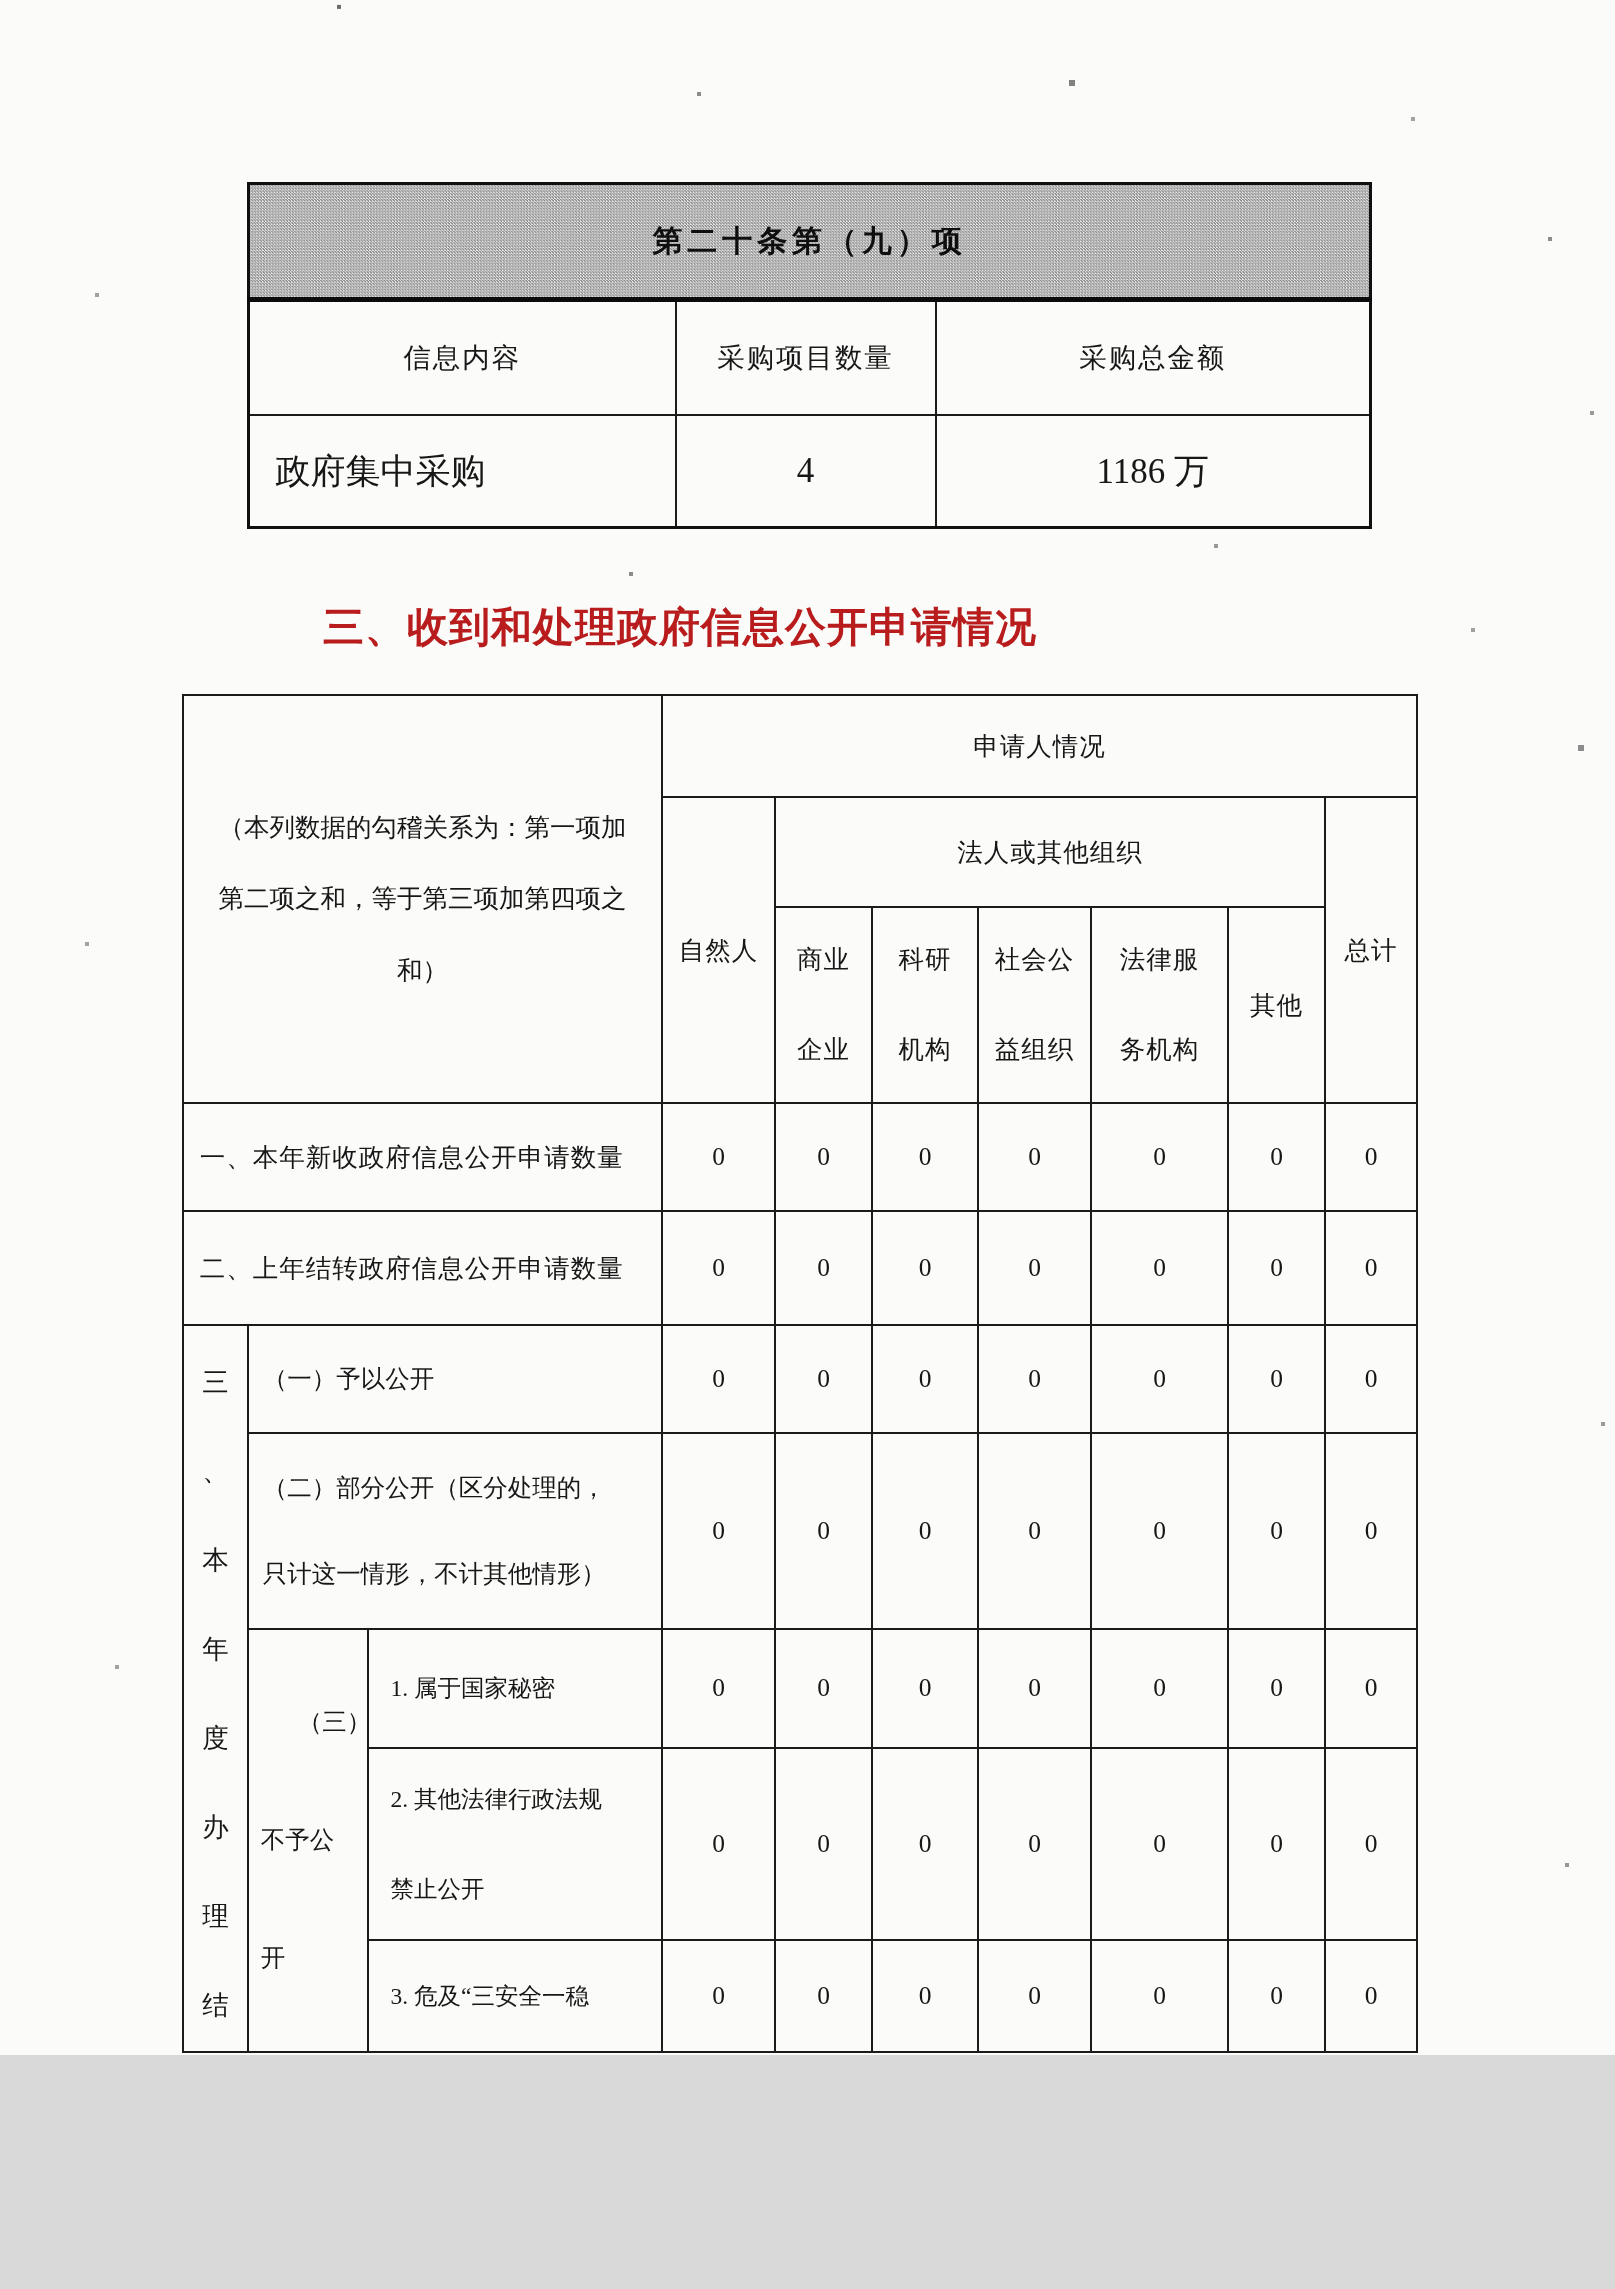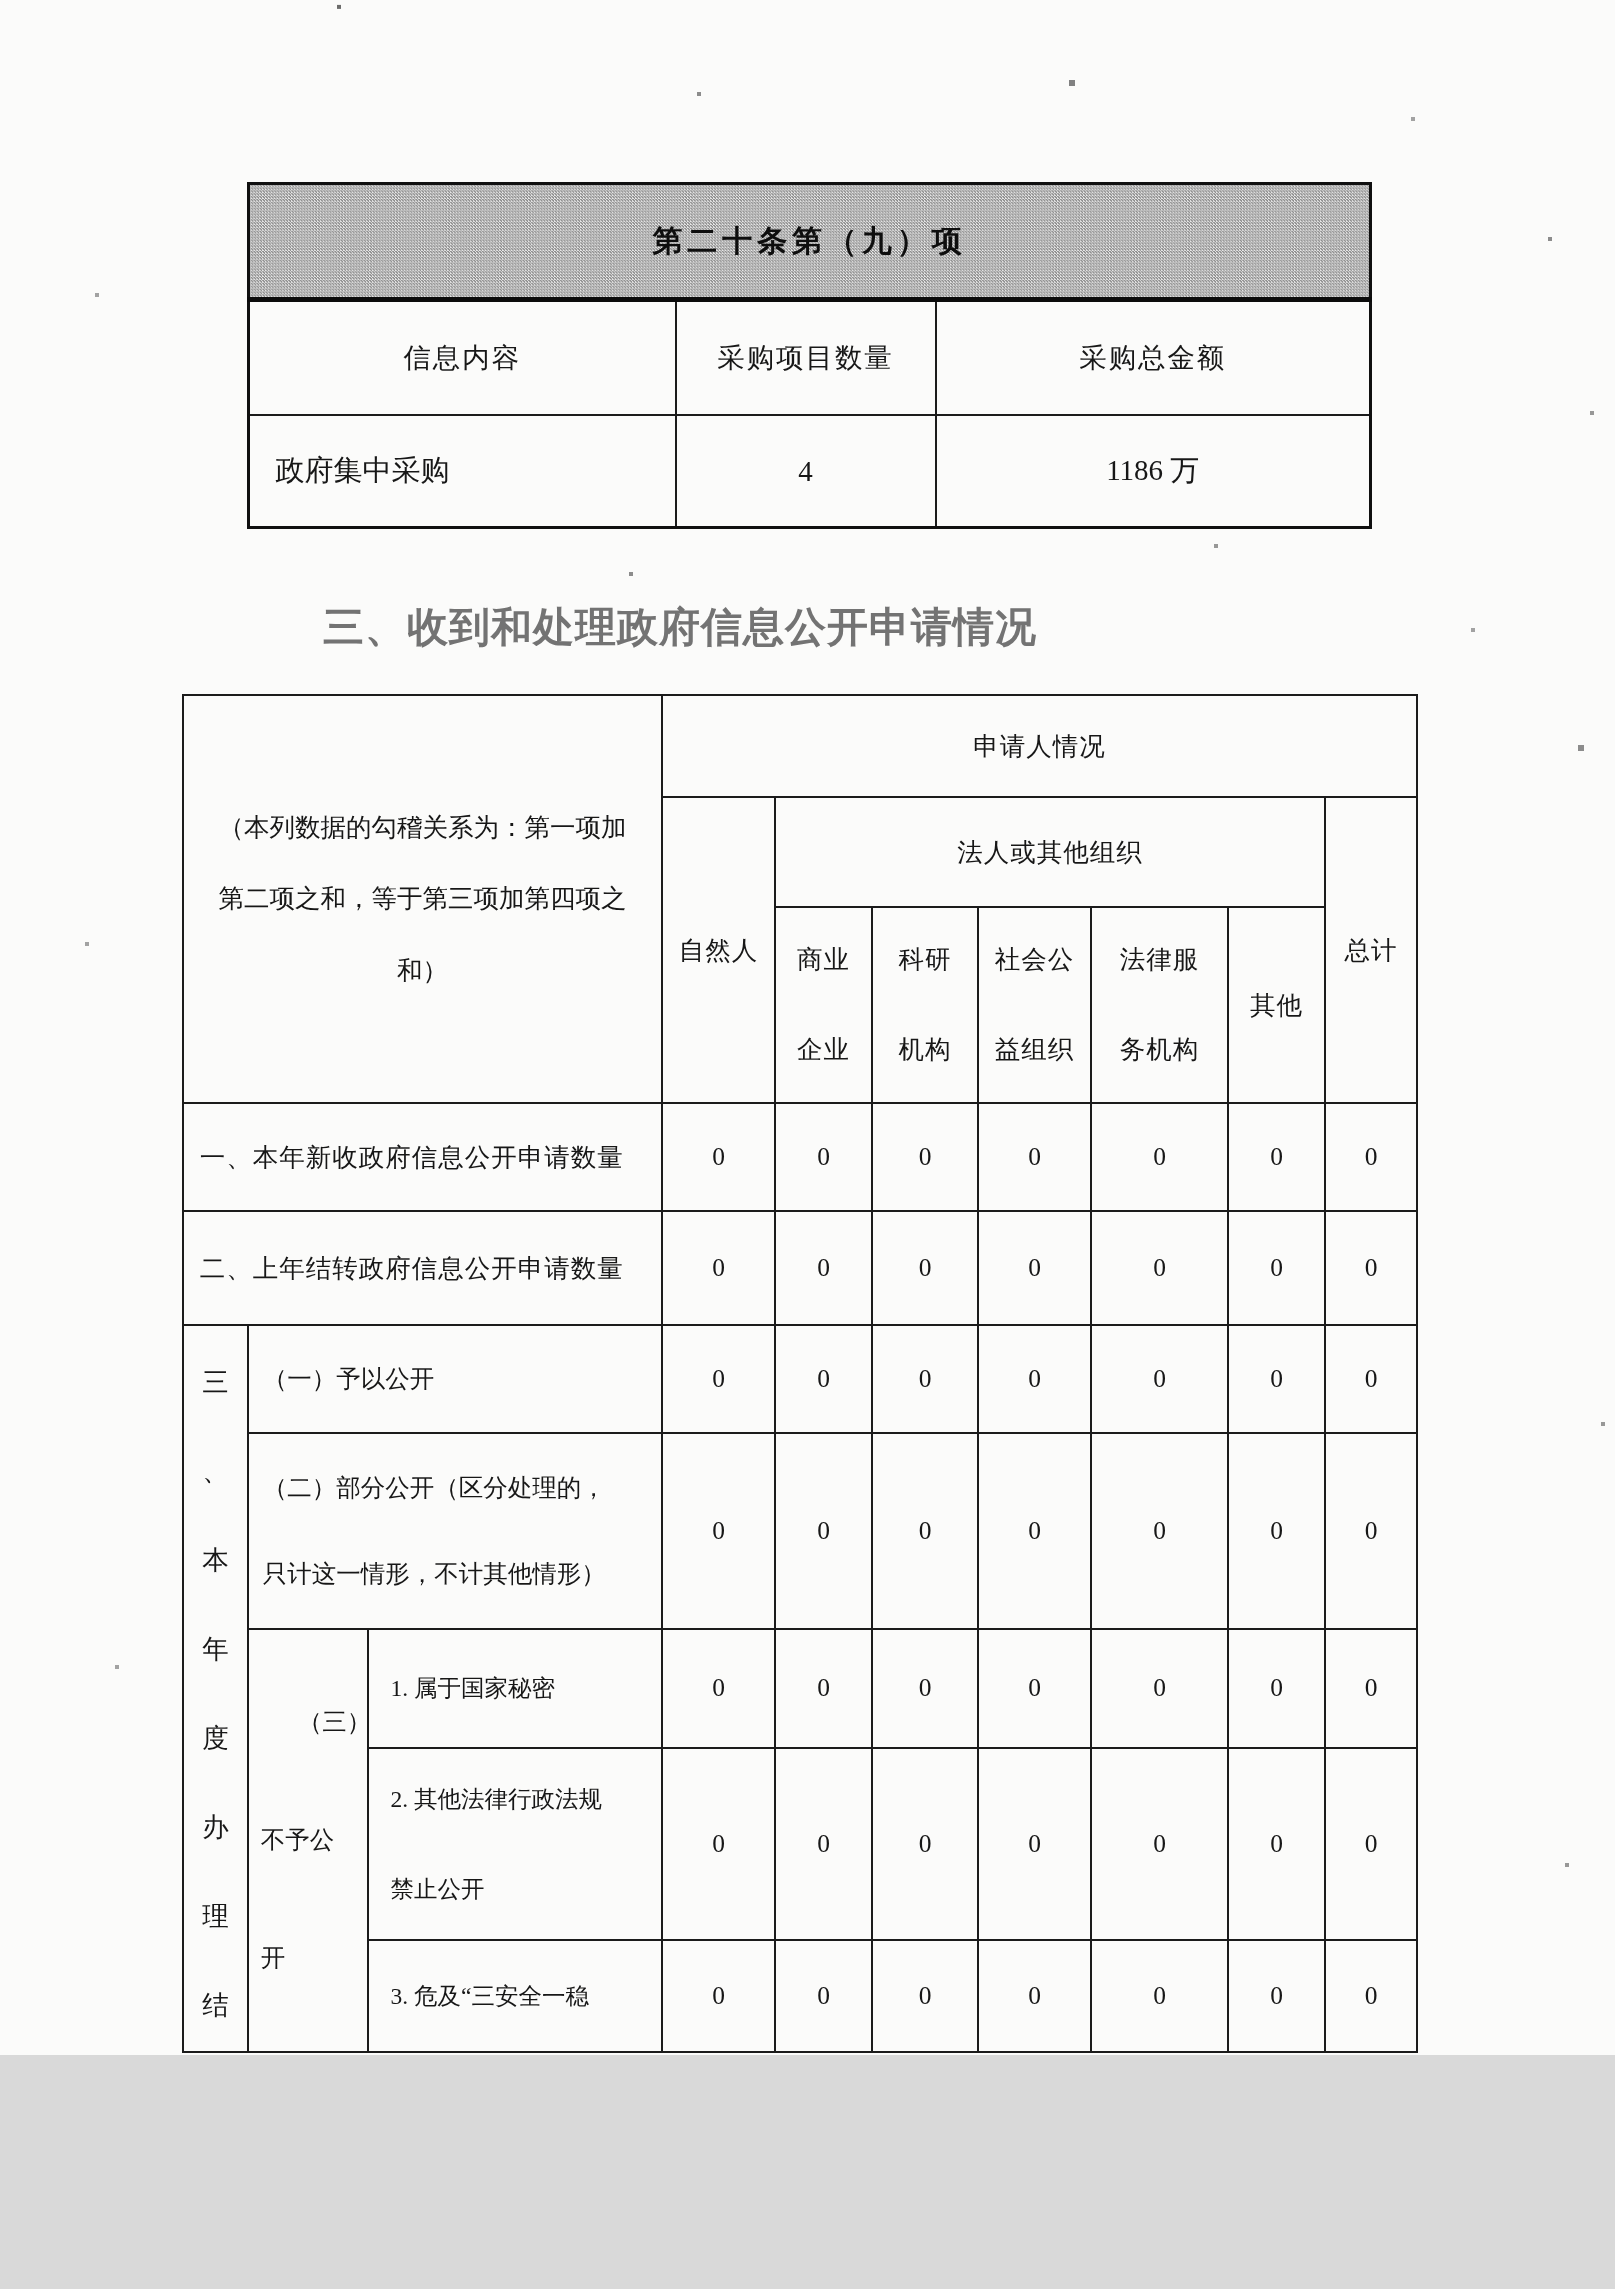"政府集中采购" .top .rowv { font-size: 29px -> 35px }
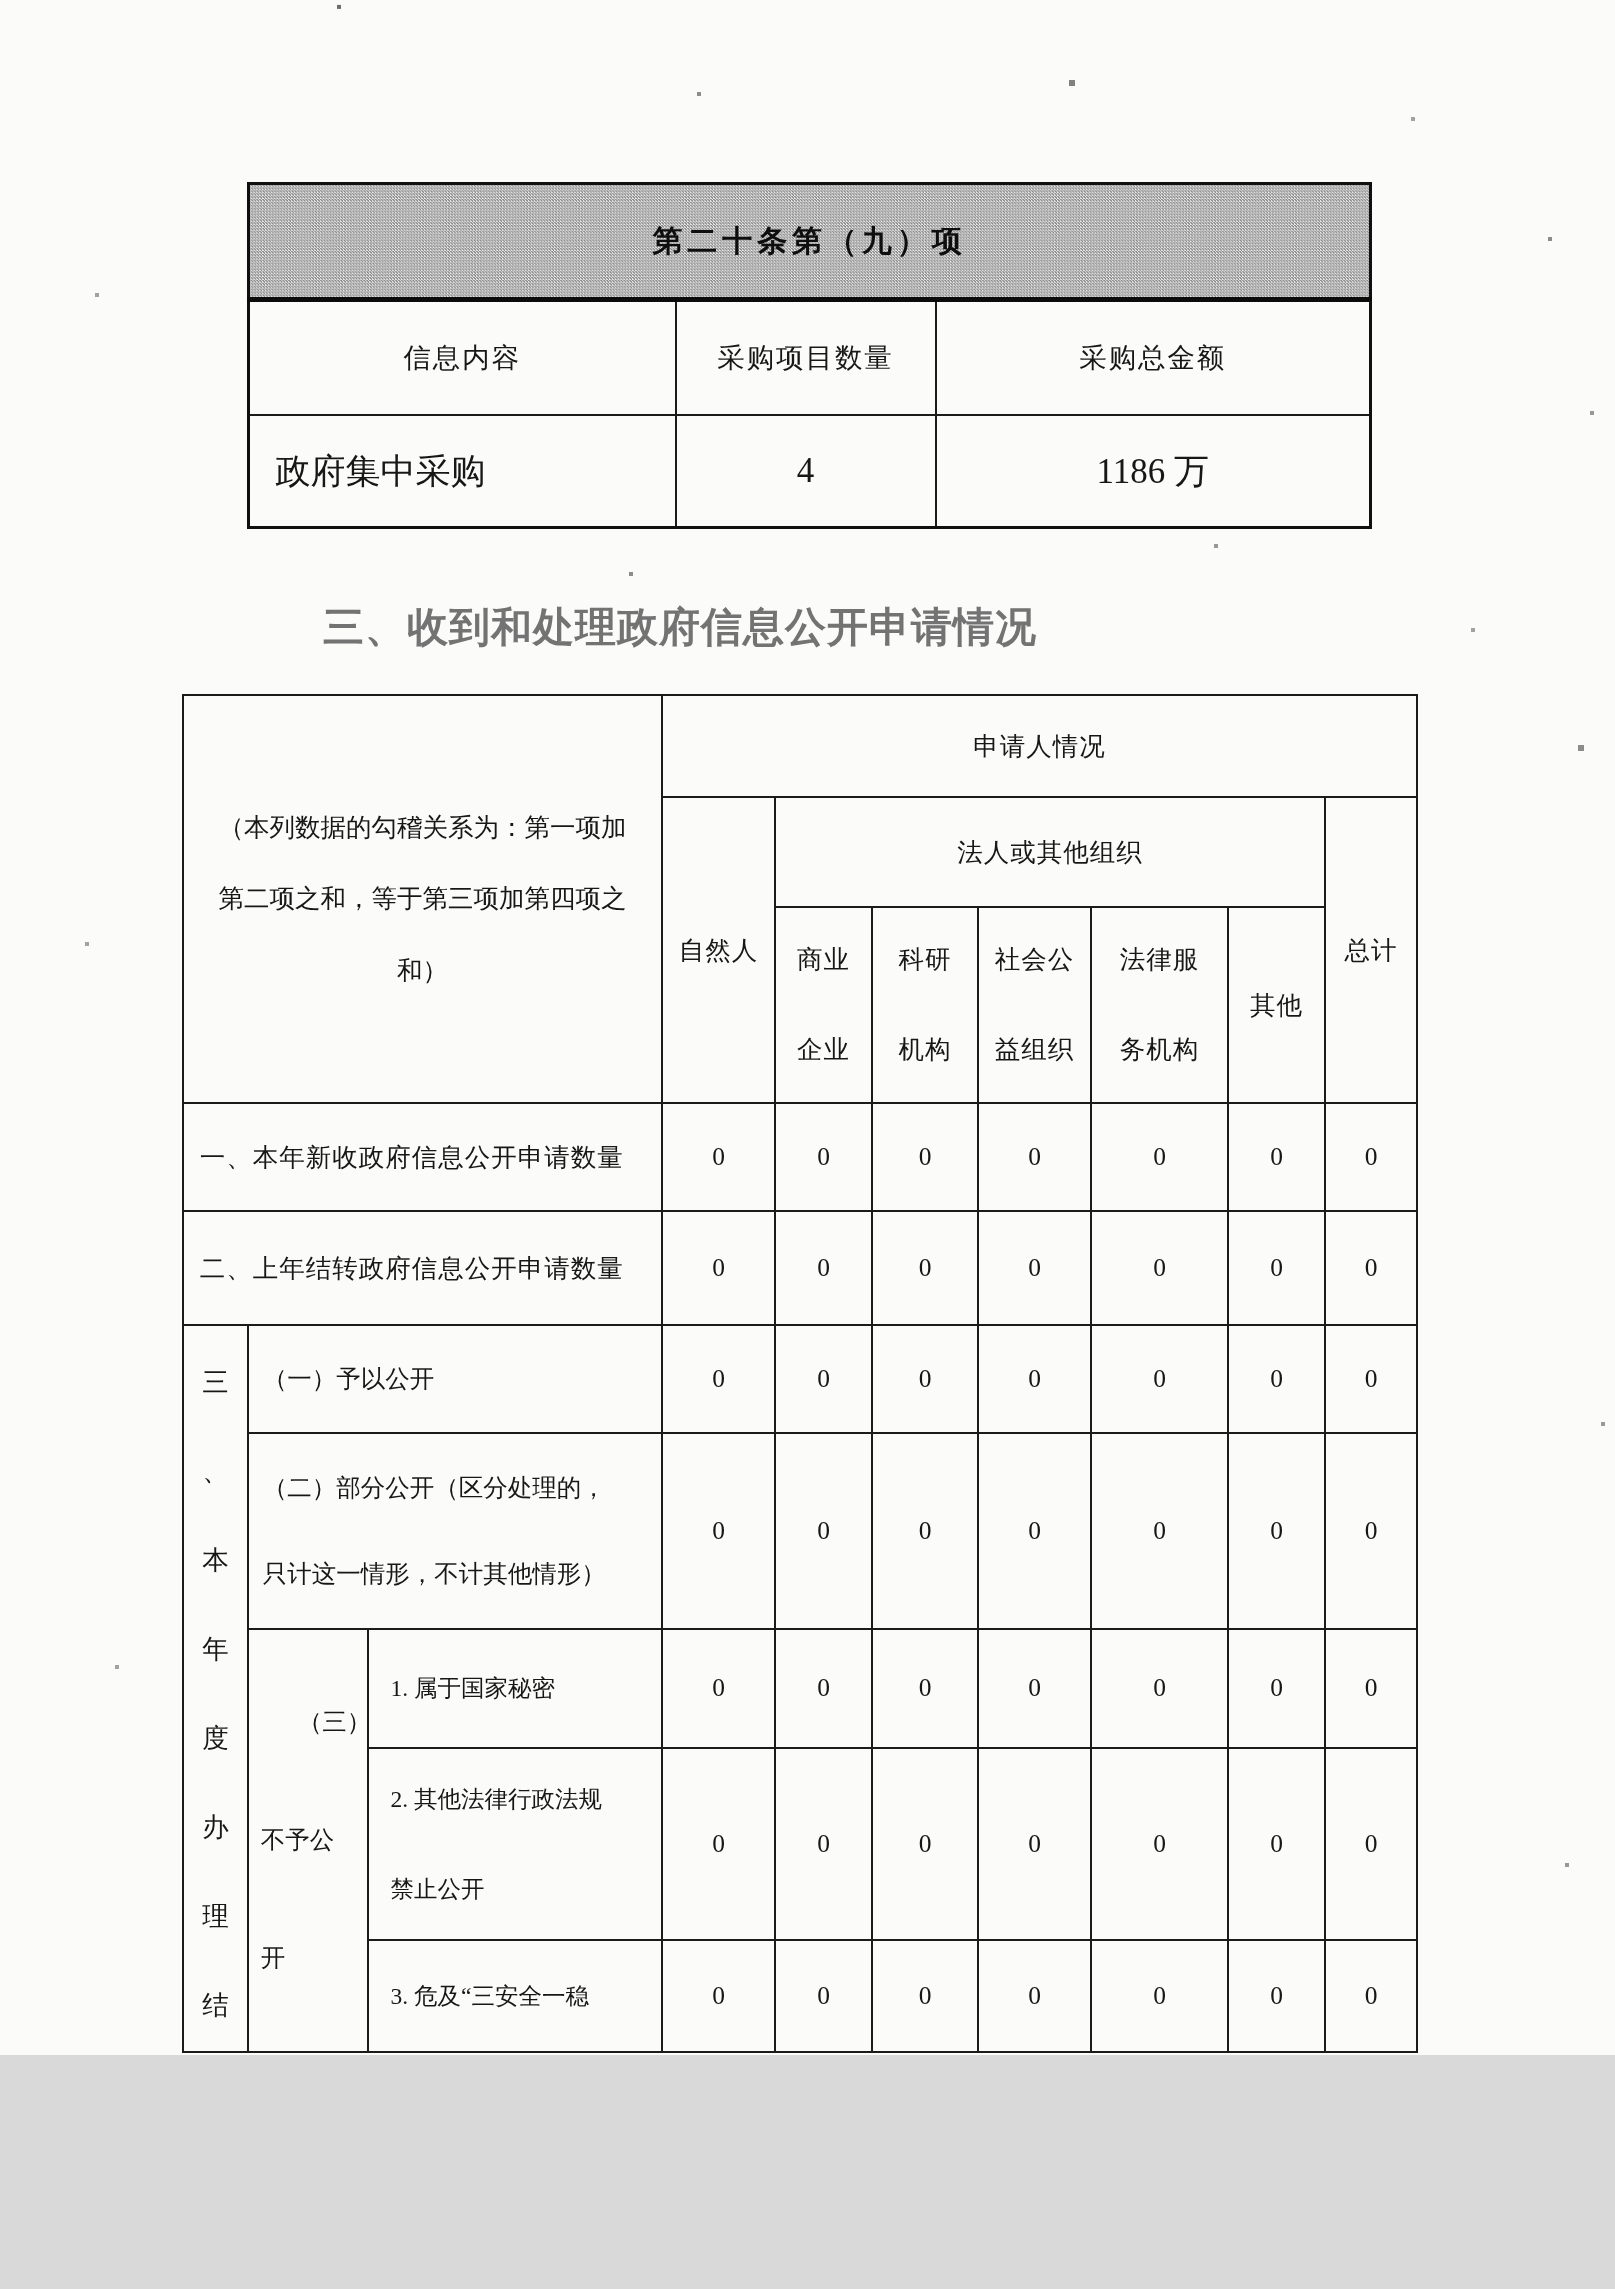"三、收到和处理政府信息公开申请情况" .heading { color: #737373 -> #b91c1c }
